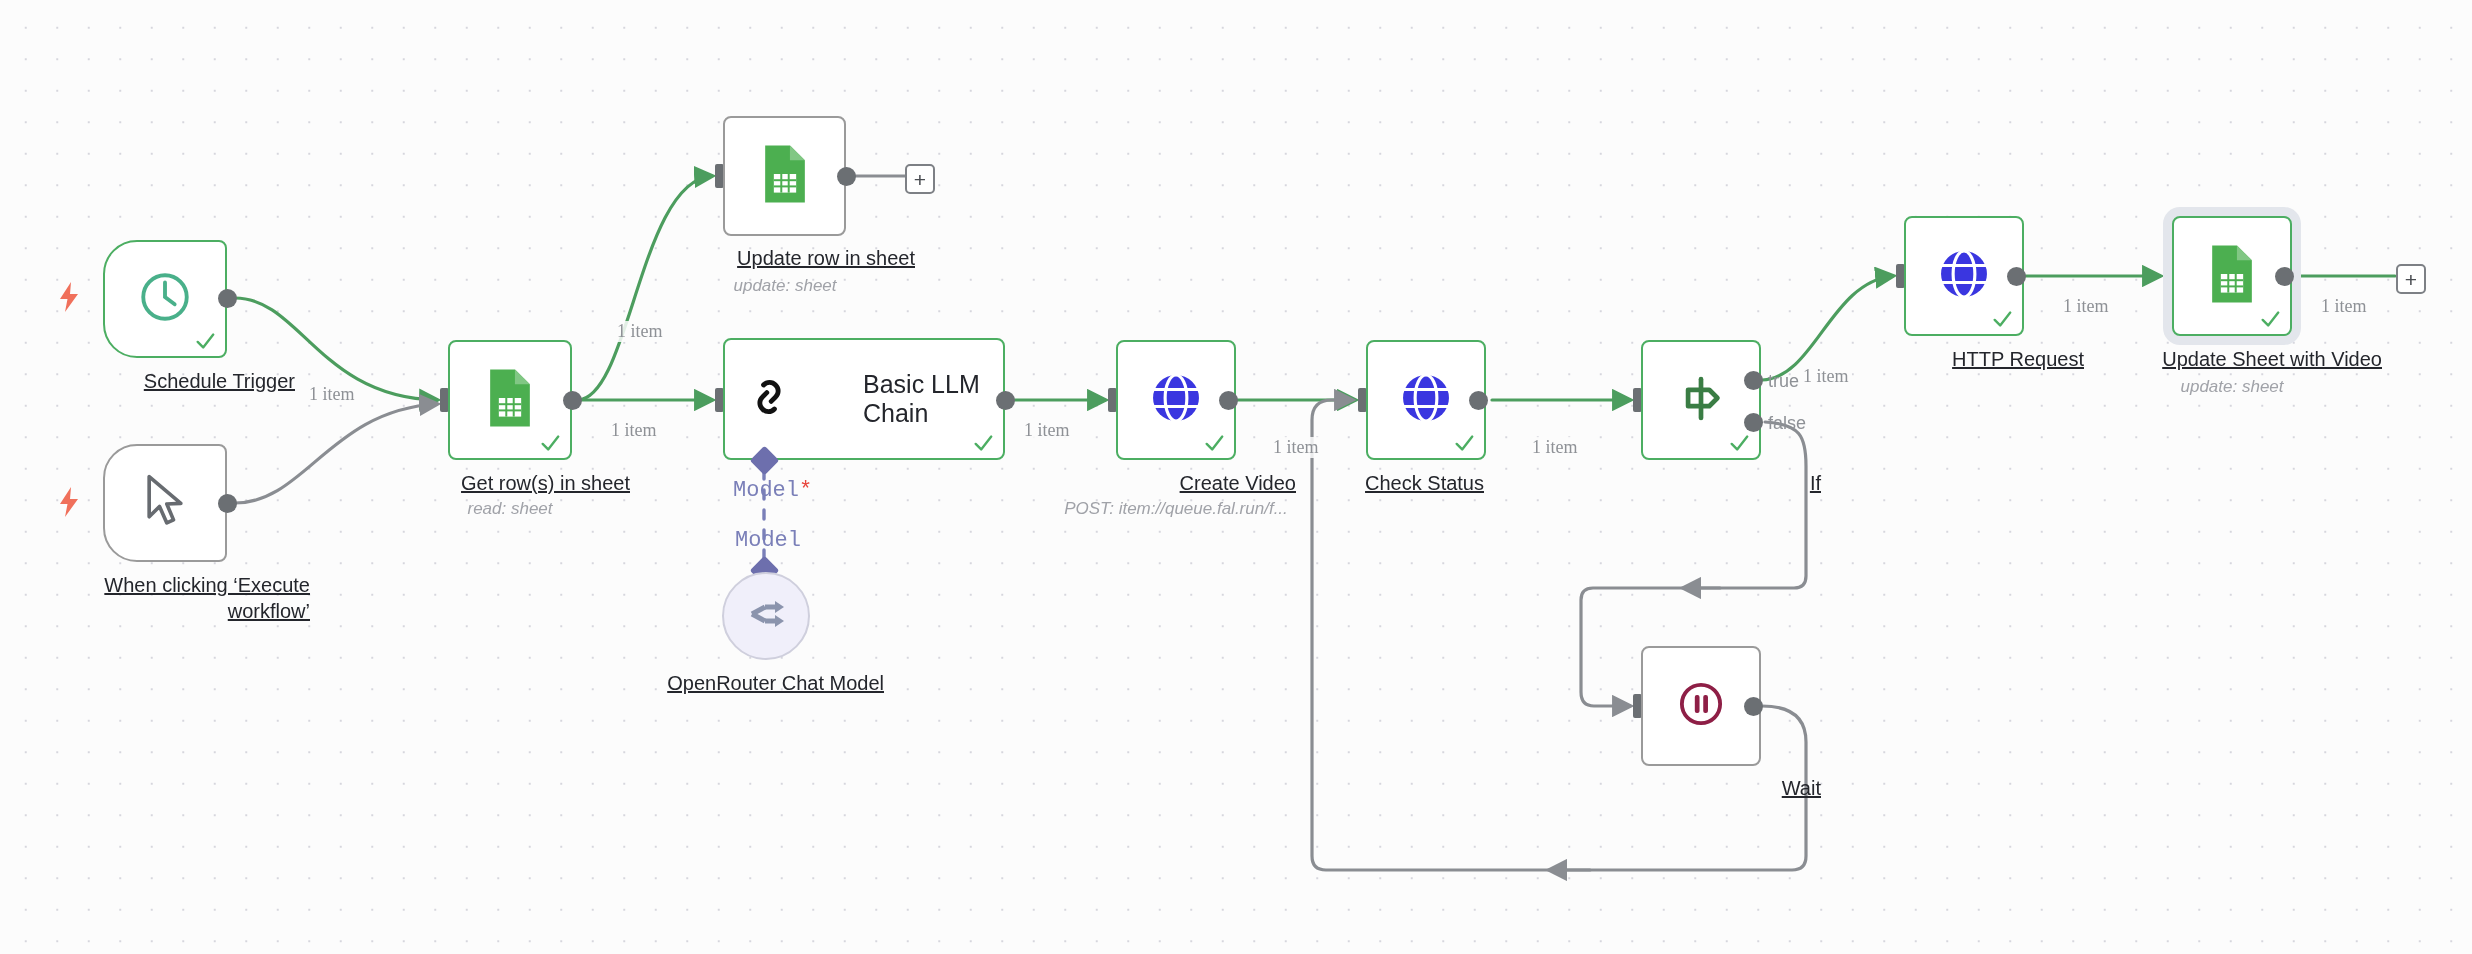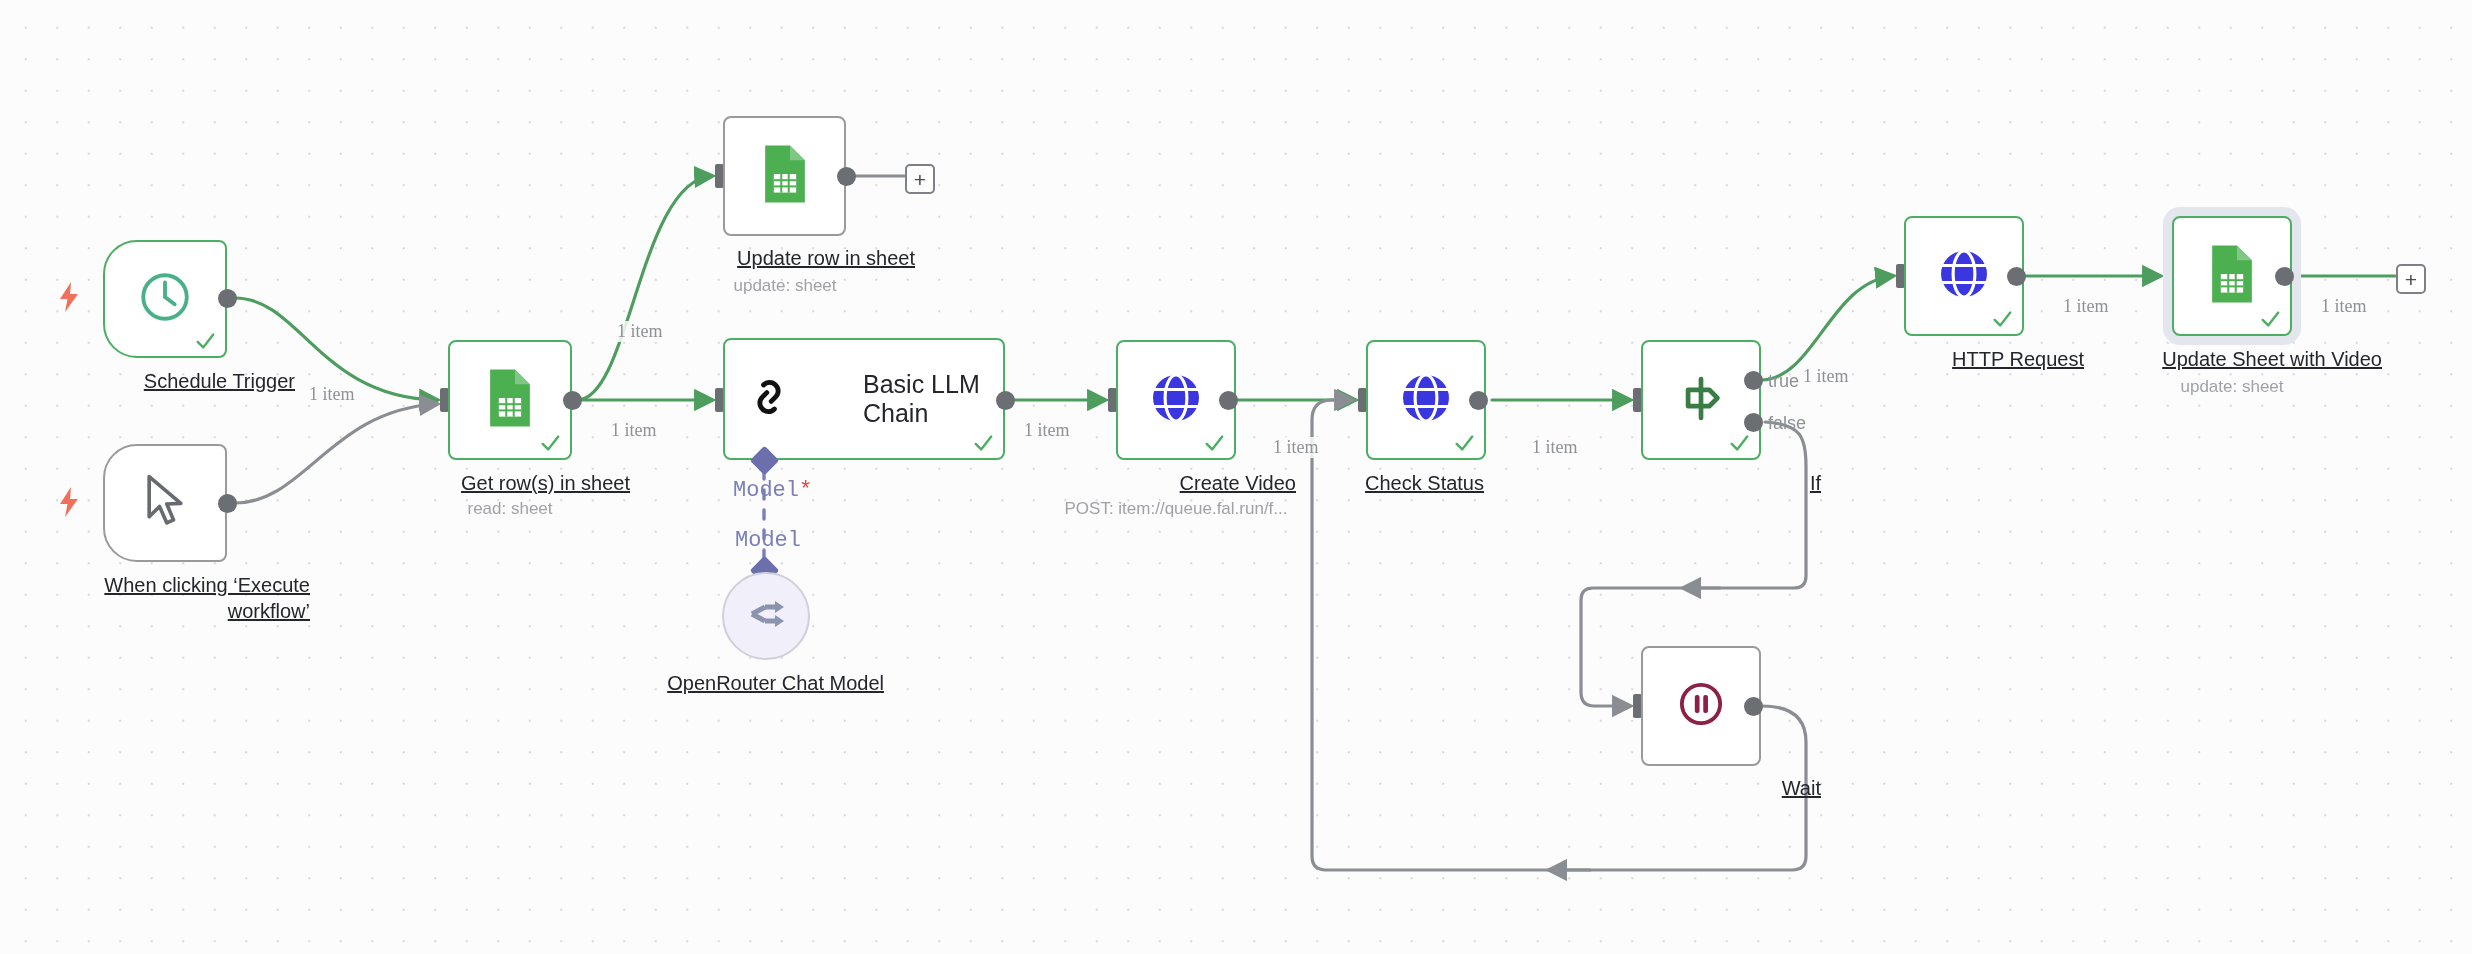"update: sheet" .nsub { font-style: none -> italic }
